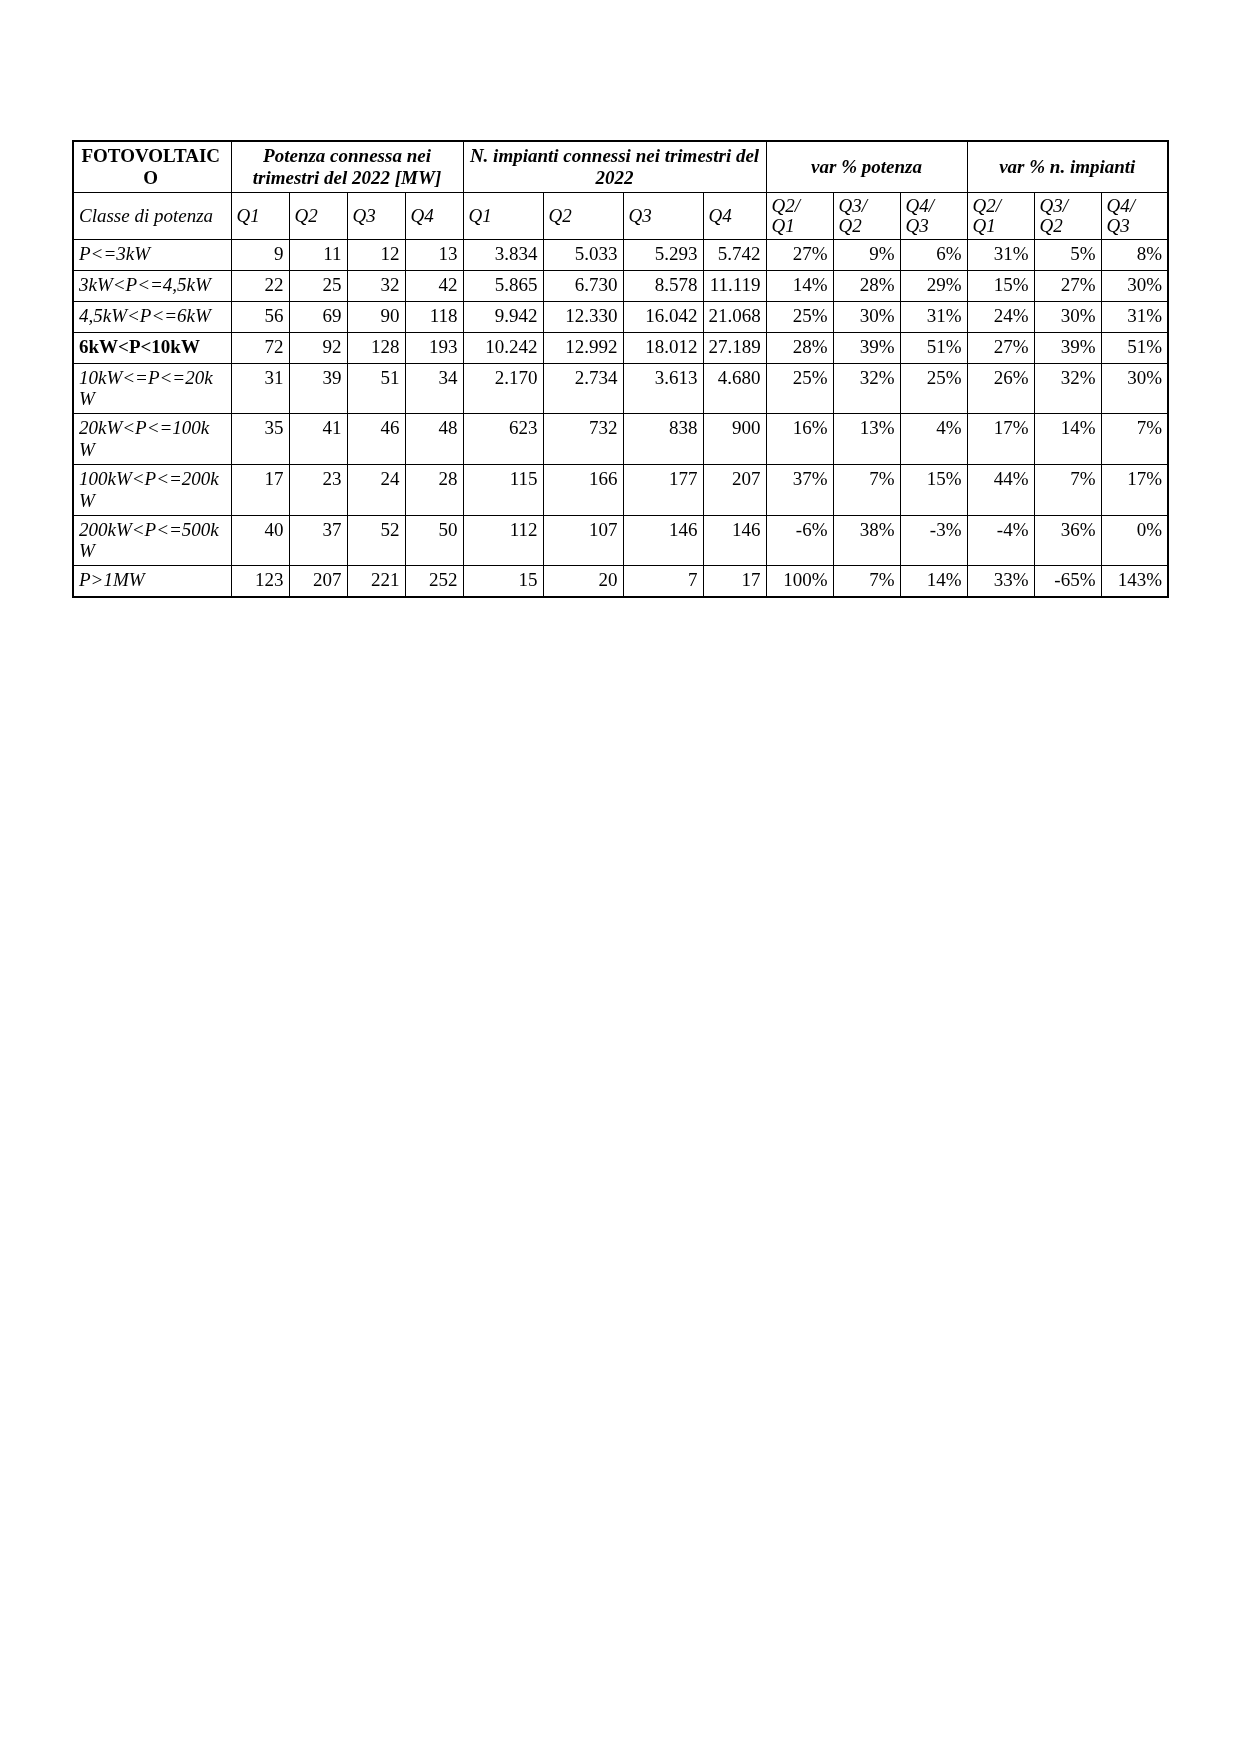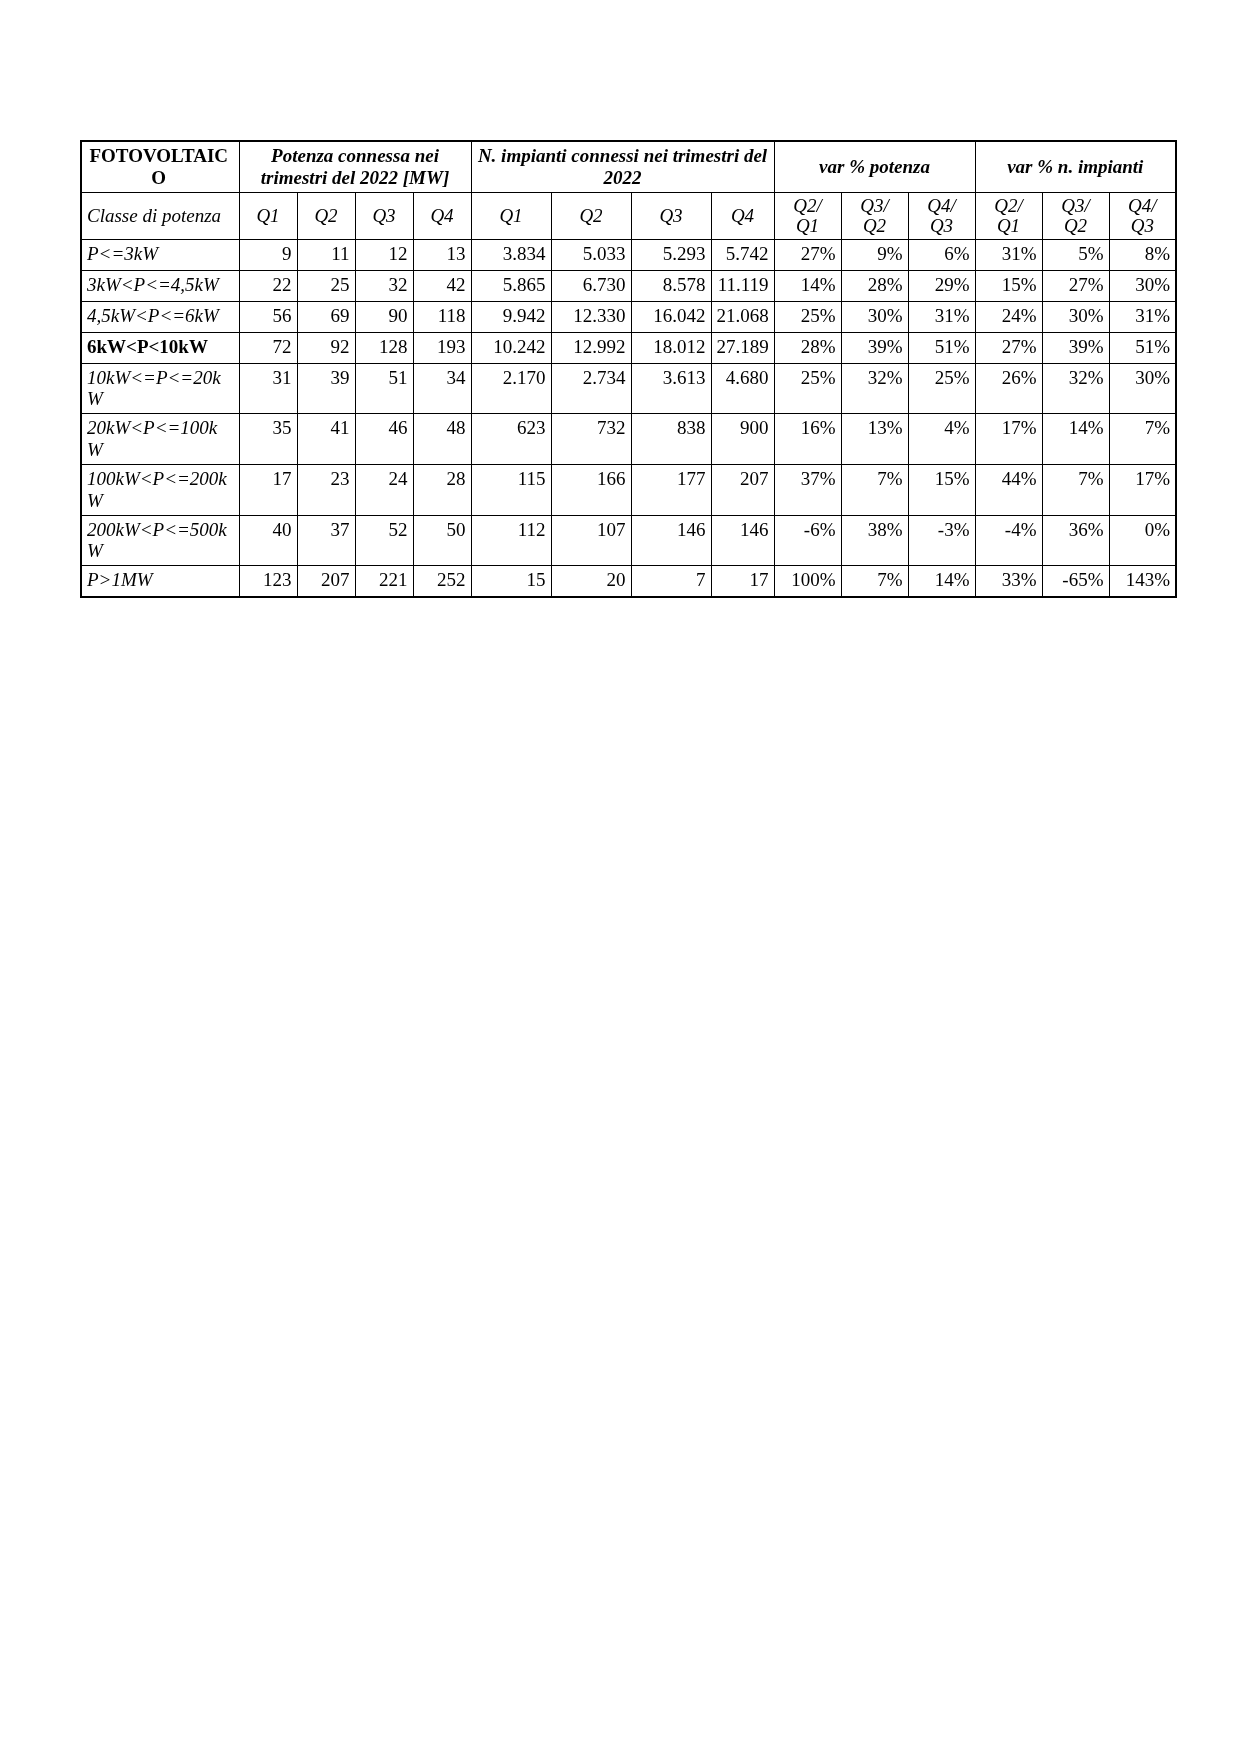"FOTOVOLTAICO" .page { left: 80px -> 72px }
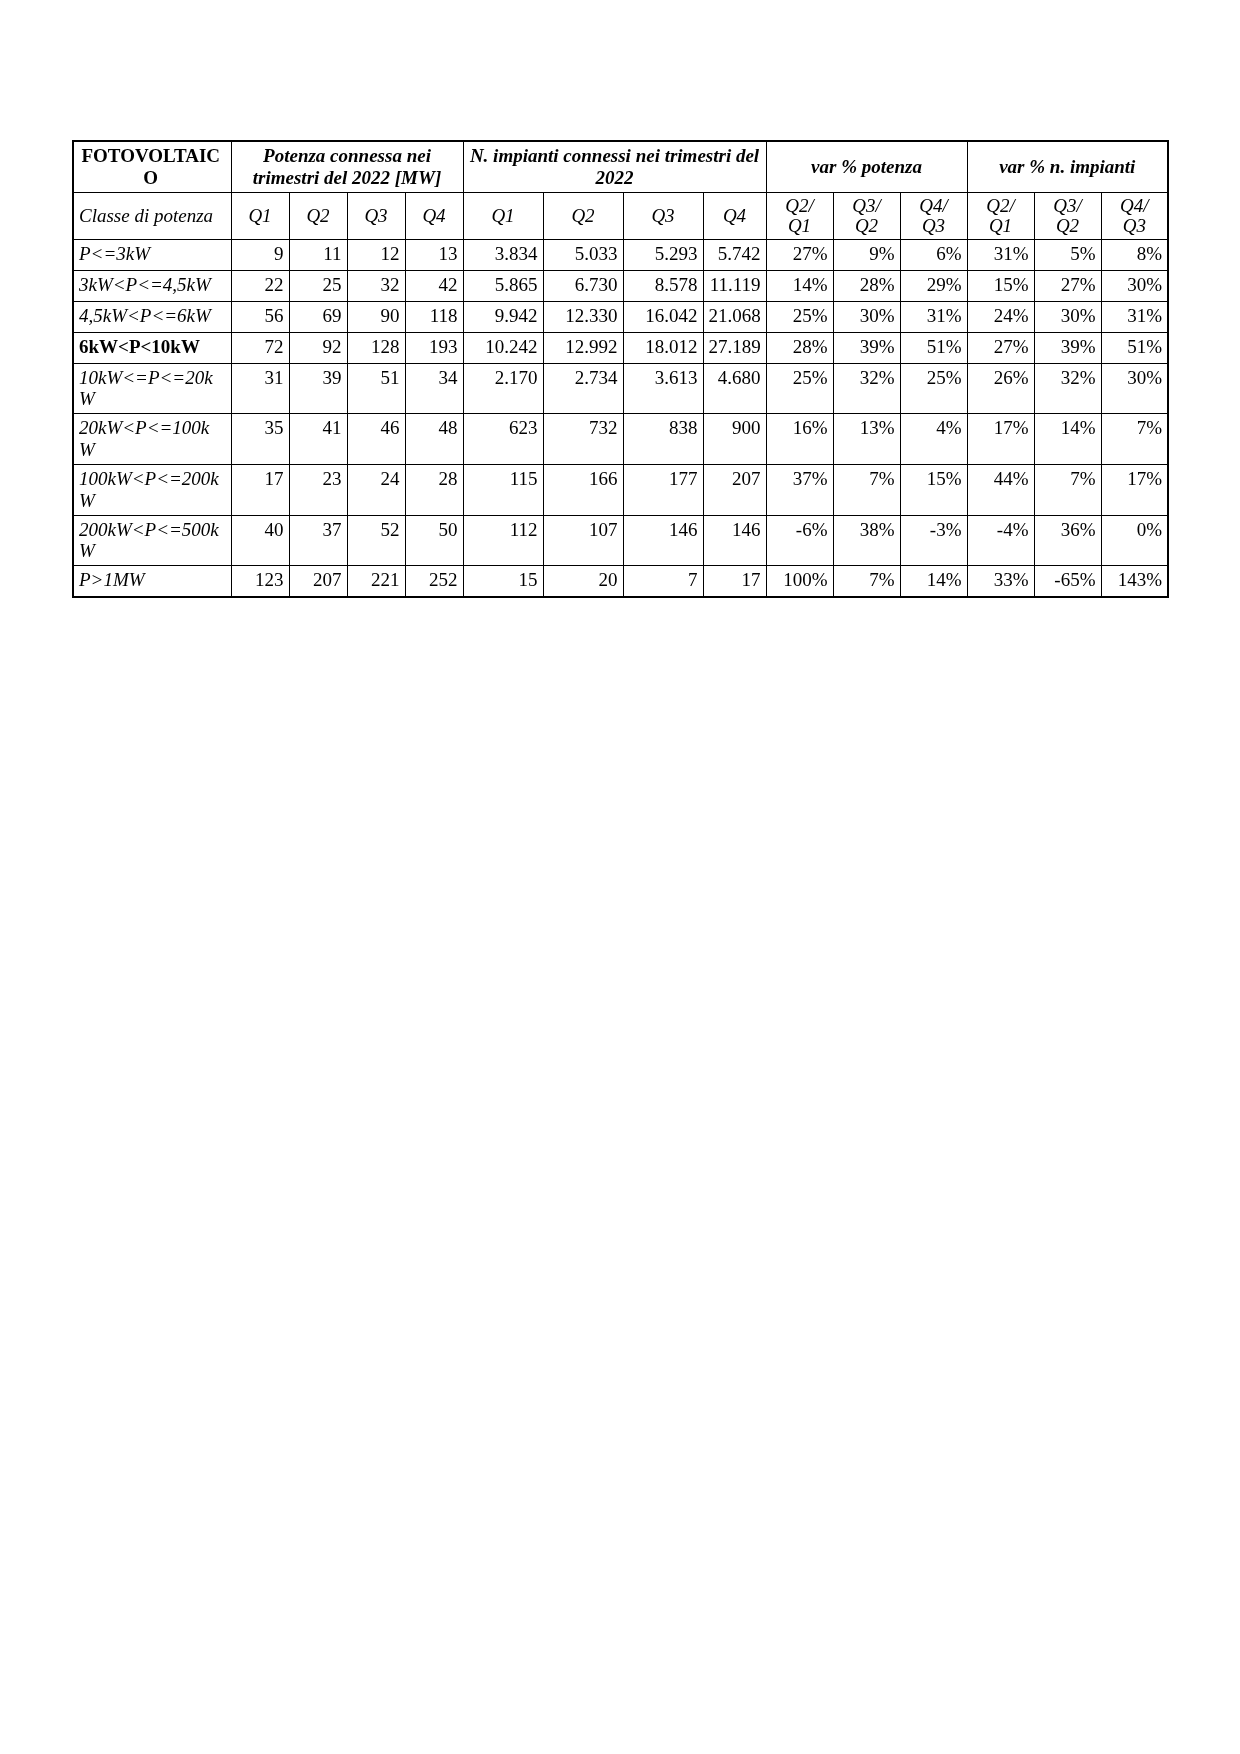"Q1" table.pv tr.h2 th { text-align: center -> left }
